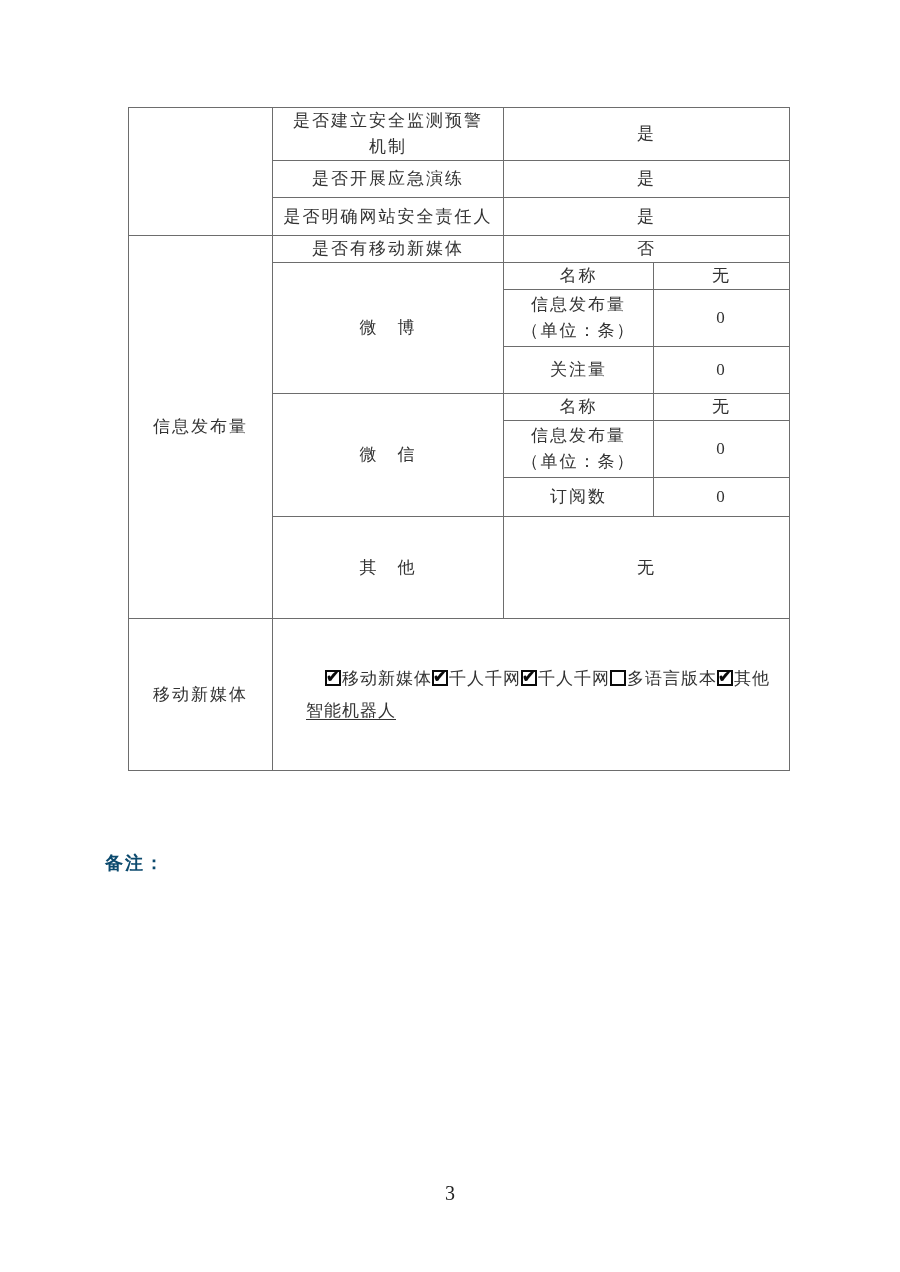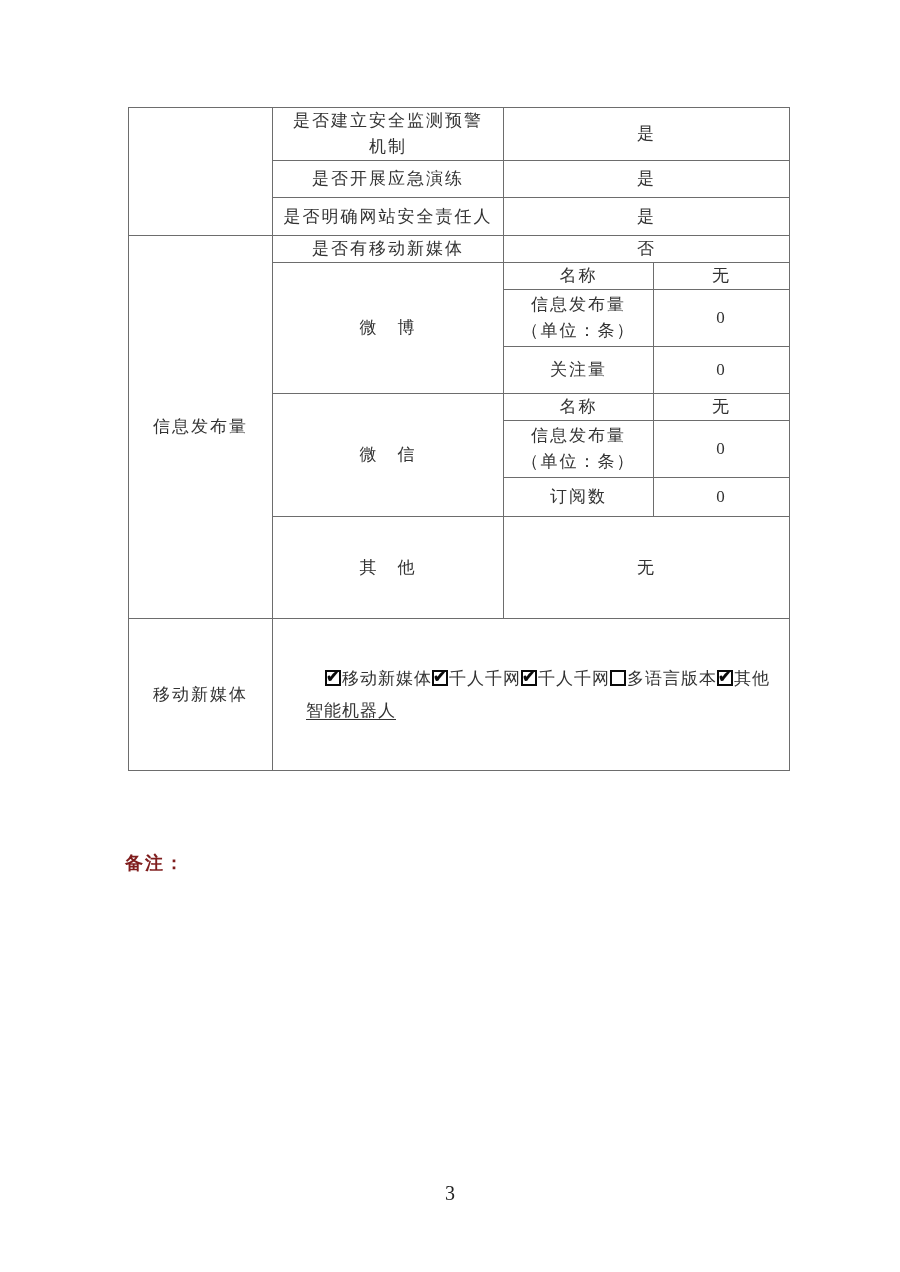"备注：" .notes { color: #7f1d1d -> #0c4a6e; left: 125px -> 105px }
